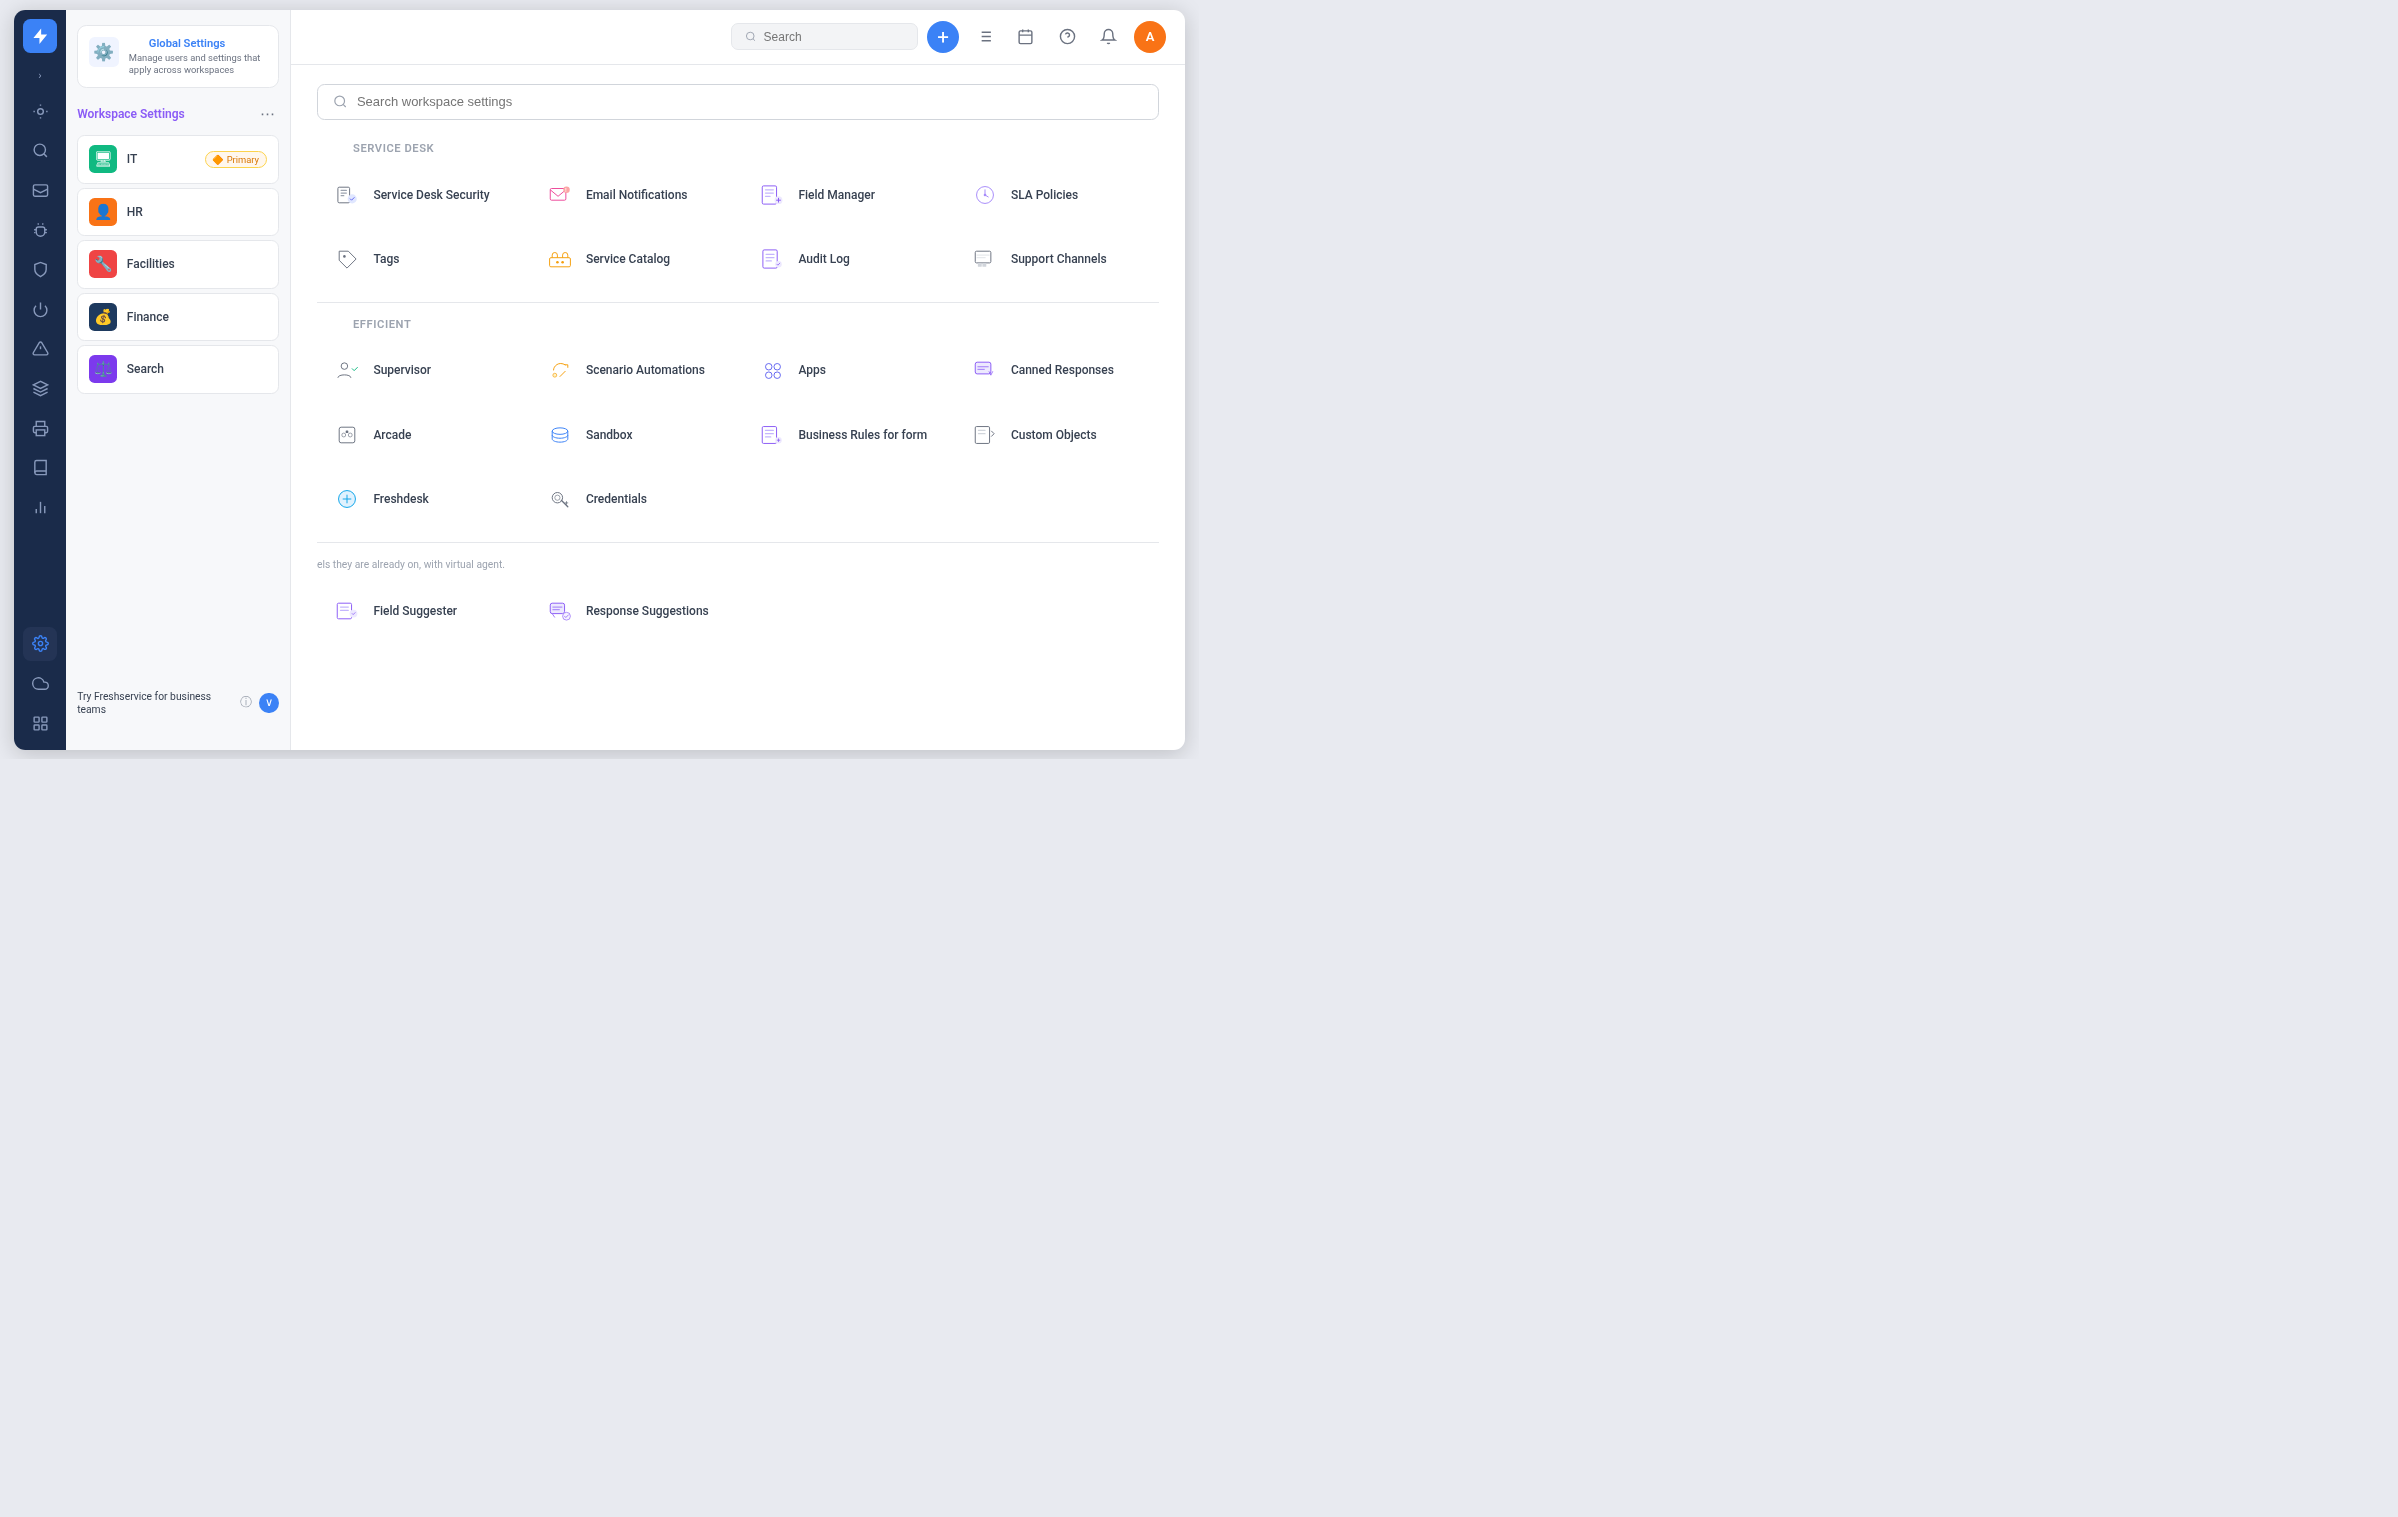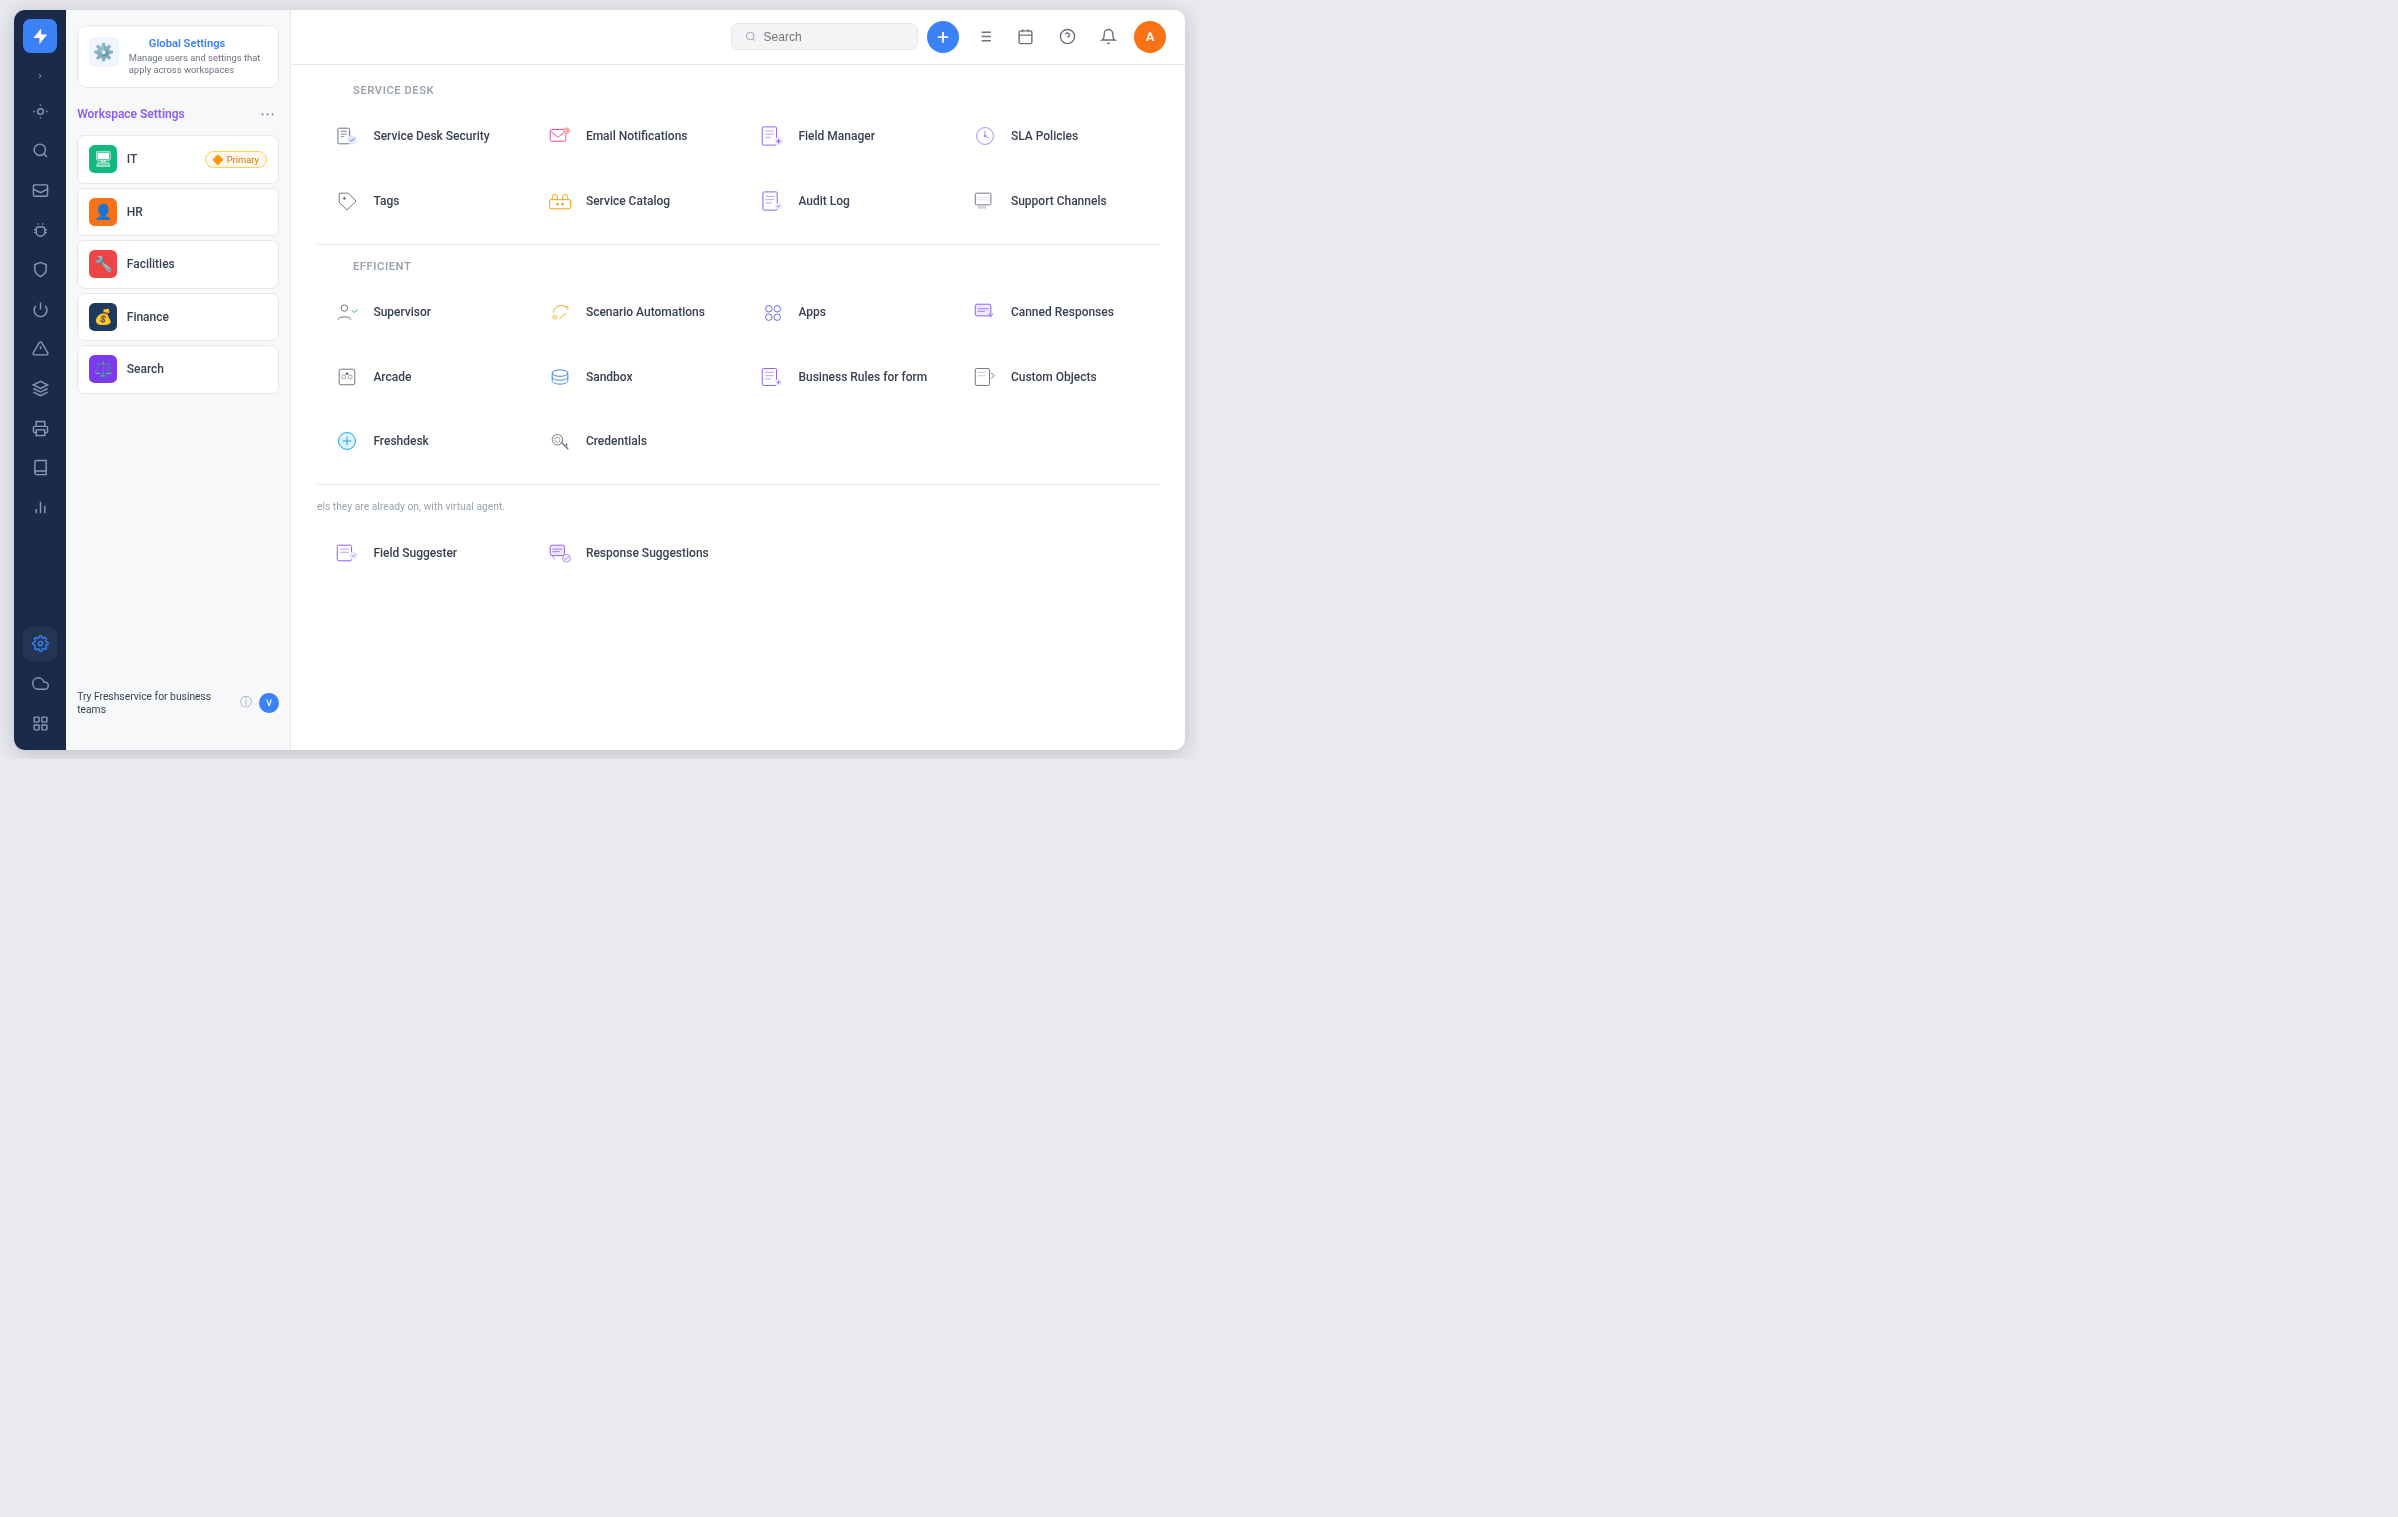"Search workspace settings" div.workspace-search { html: none -> <div> <svg> <circle></circle> <path></path> </svg> <input> </div> }
